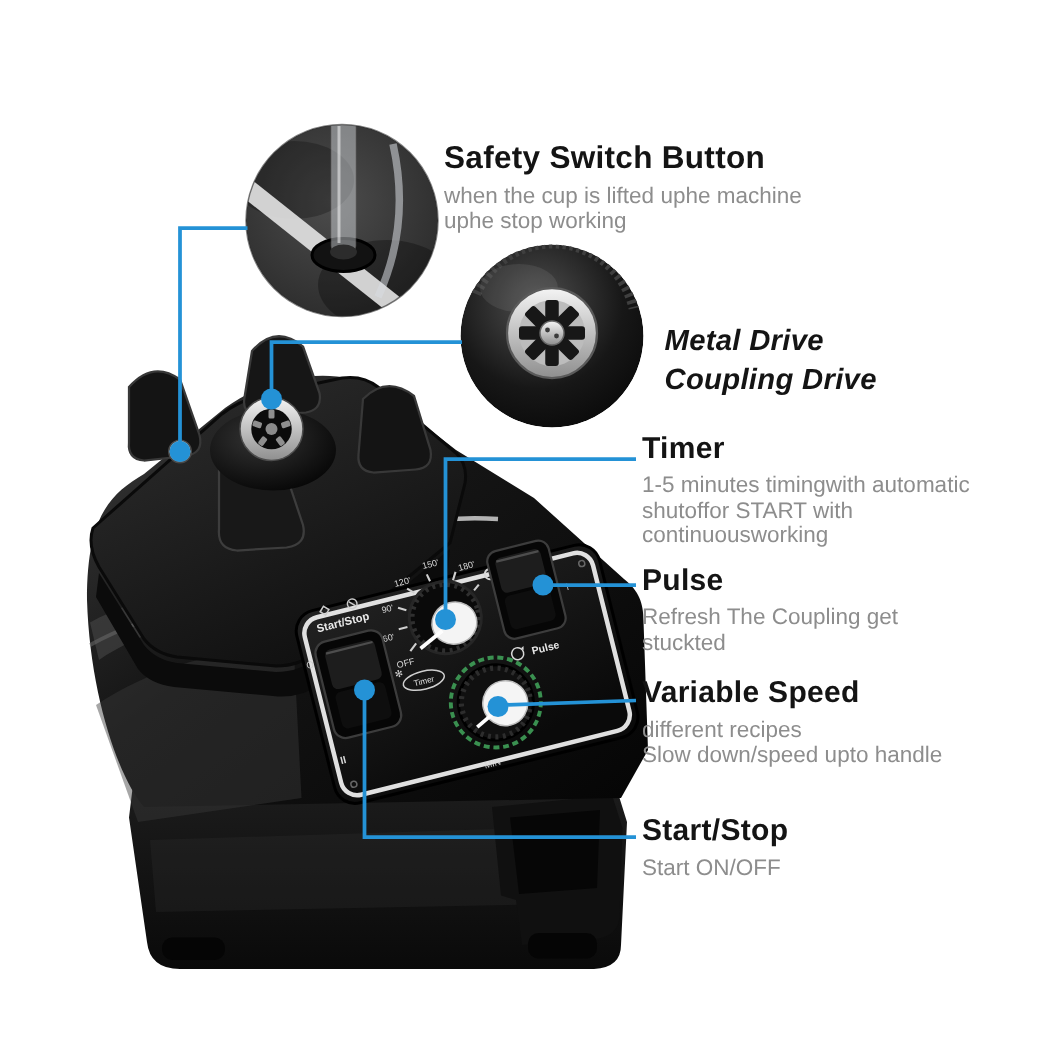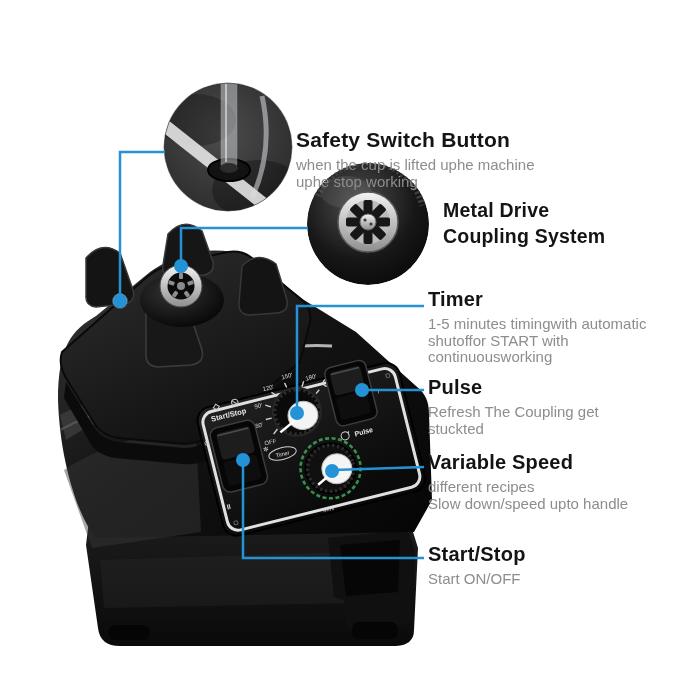"Safety Switch Button" .co-title.big { margin-top: 34px -> none }
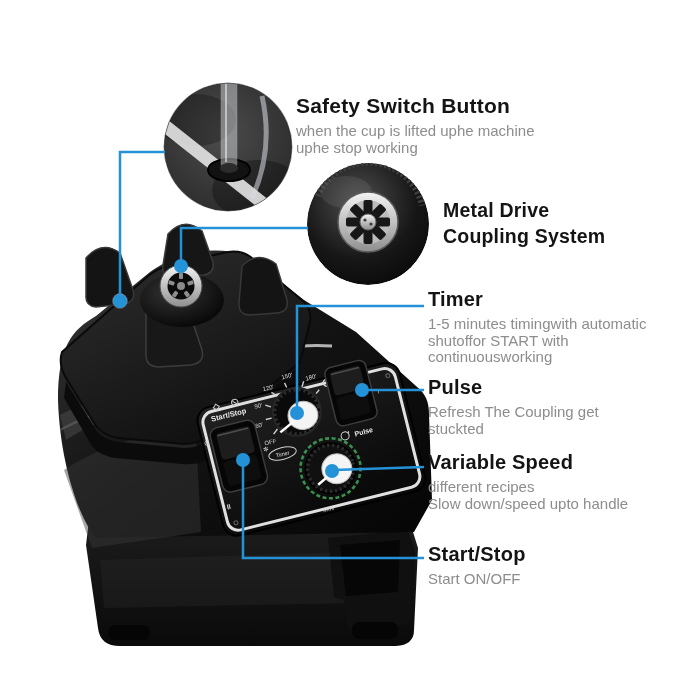"Metal Drive" .co-metal { font-style: none -> italic; top: 197px -> 214px }
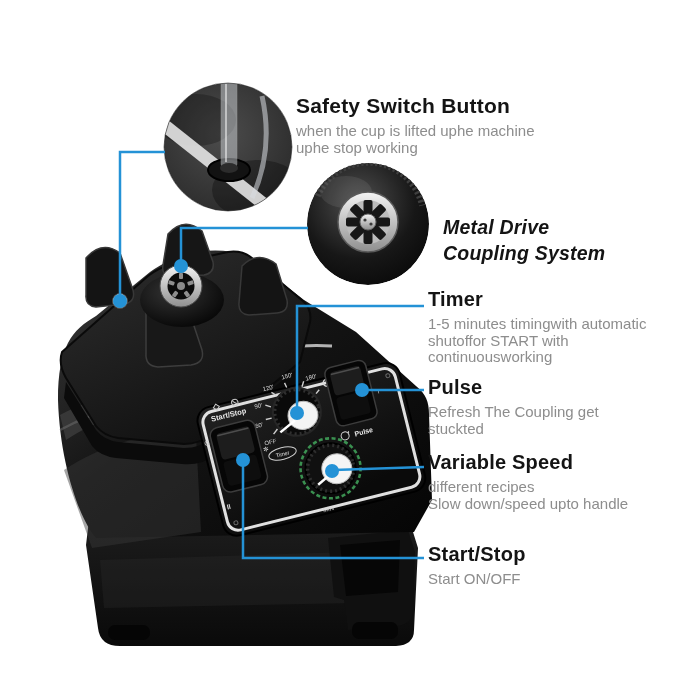"Coupling System" div.co-title { text: System -> Drive }
